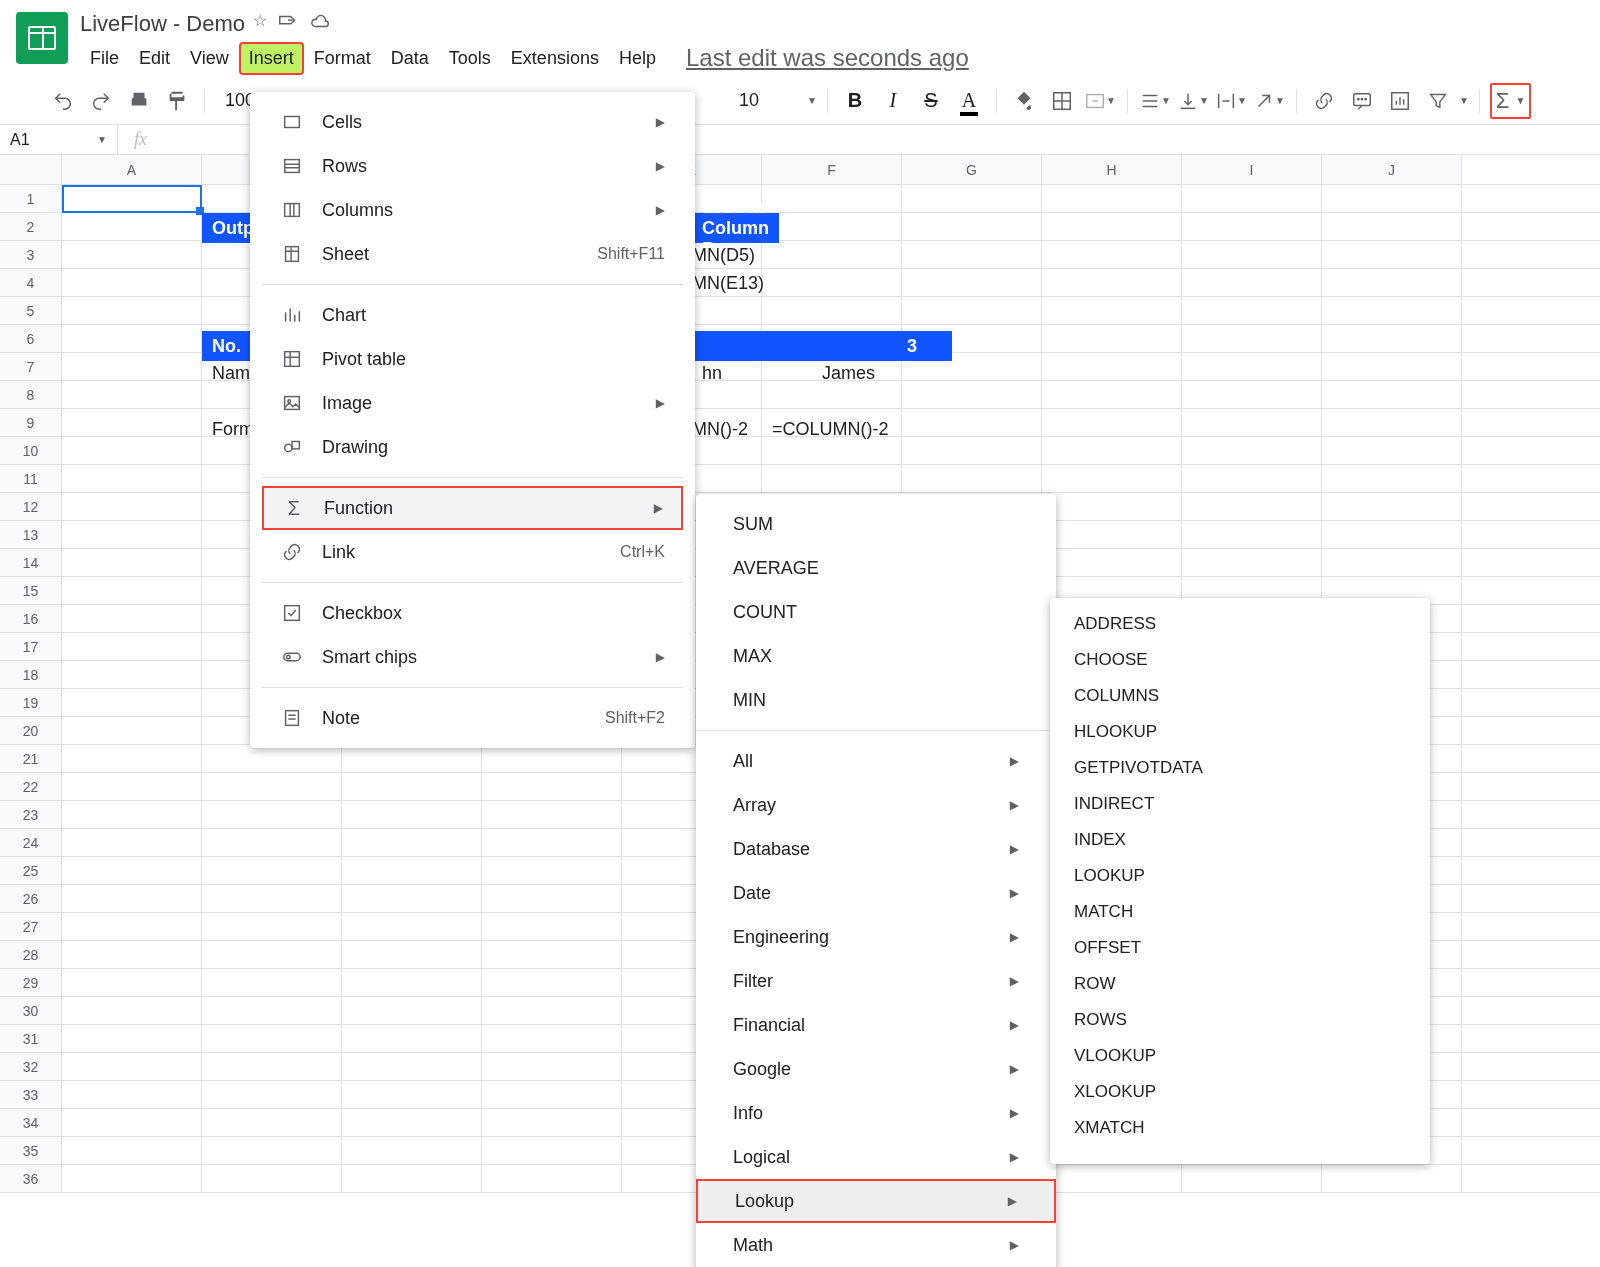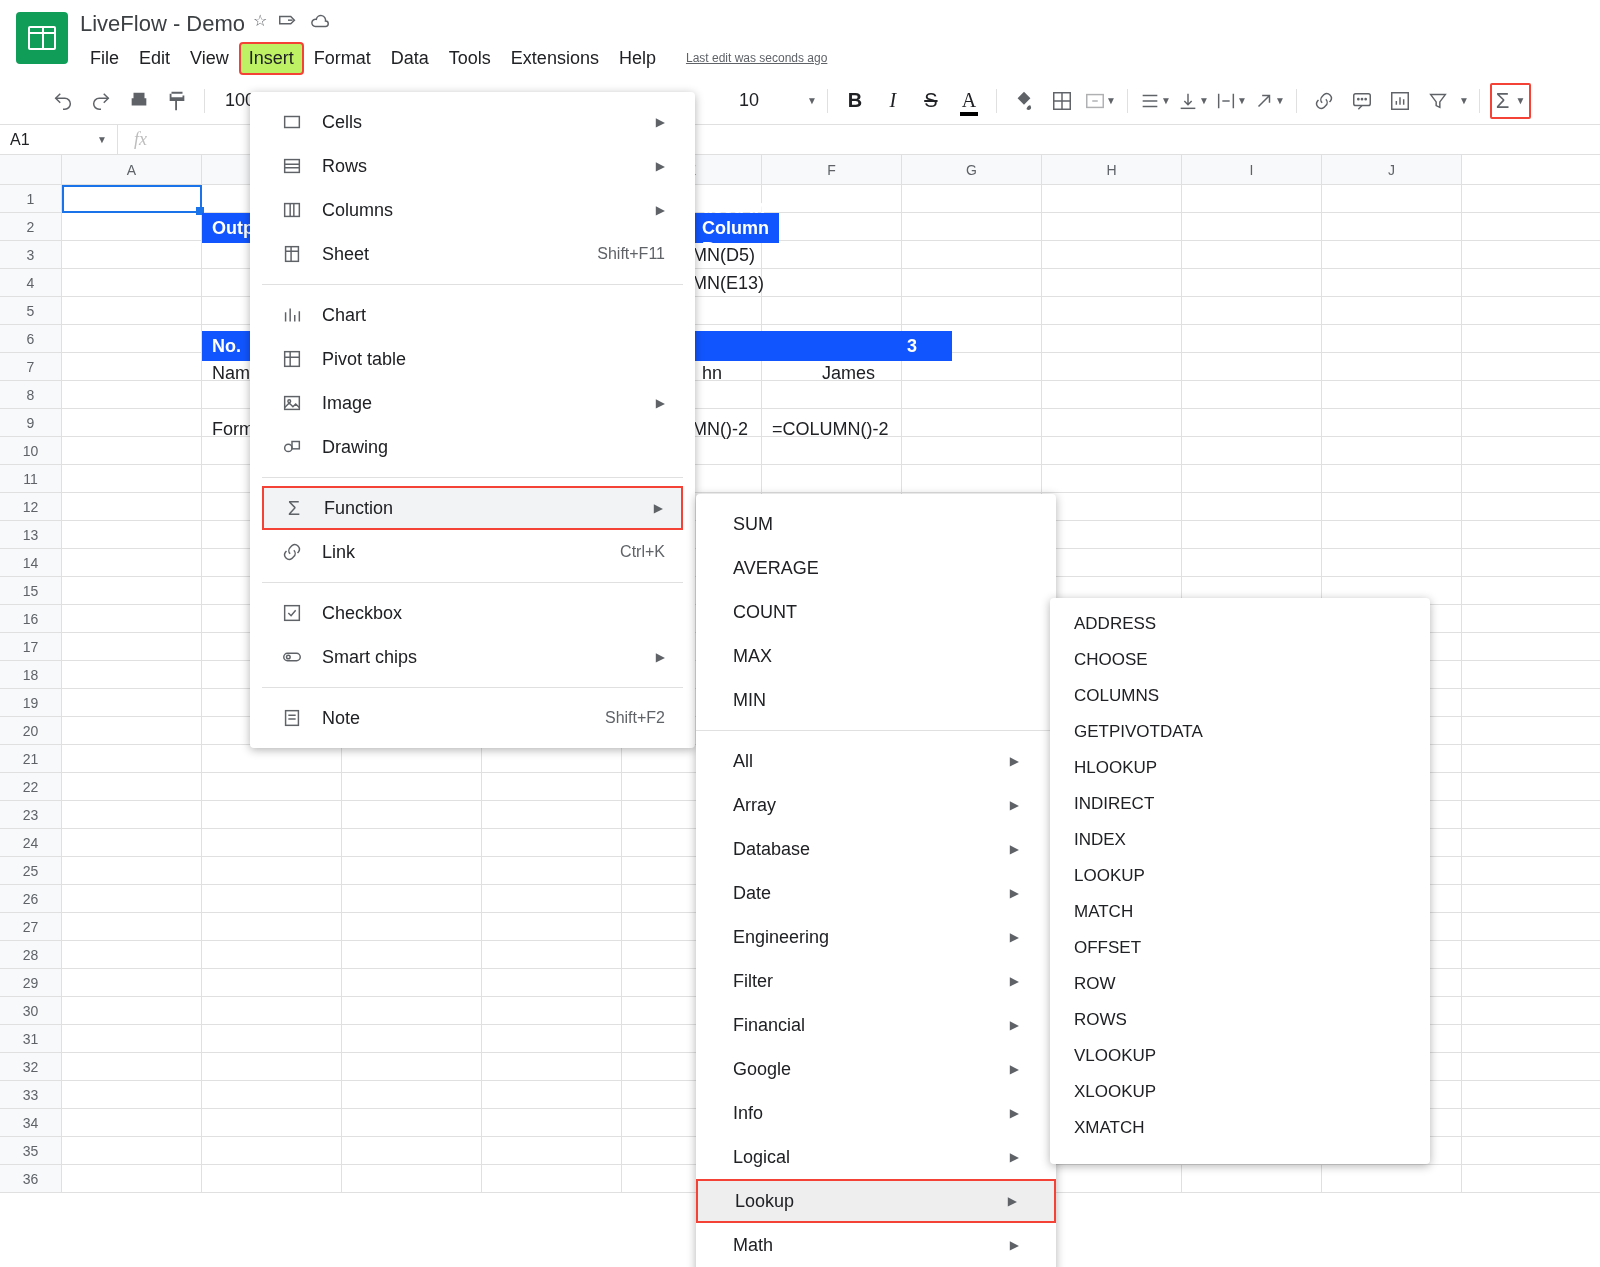"Last edit was seconds ago" .last-edit { font-size: 12px -> 24px }
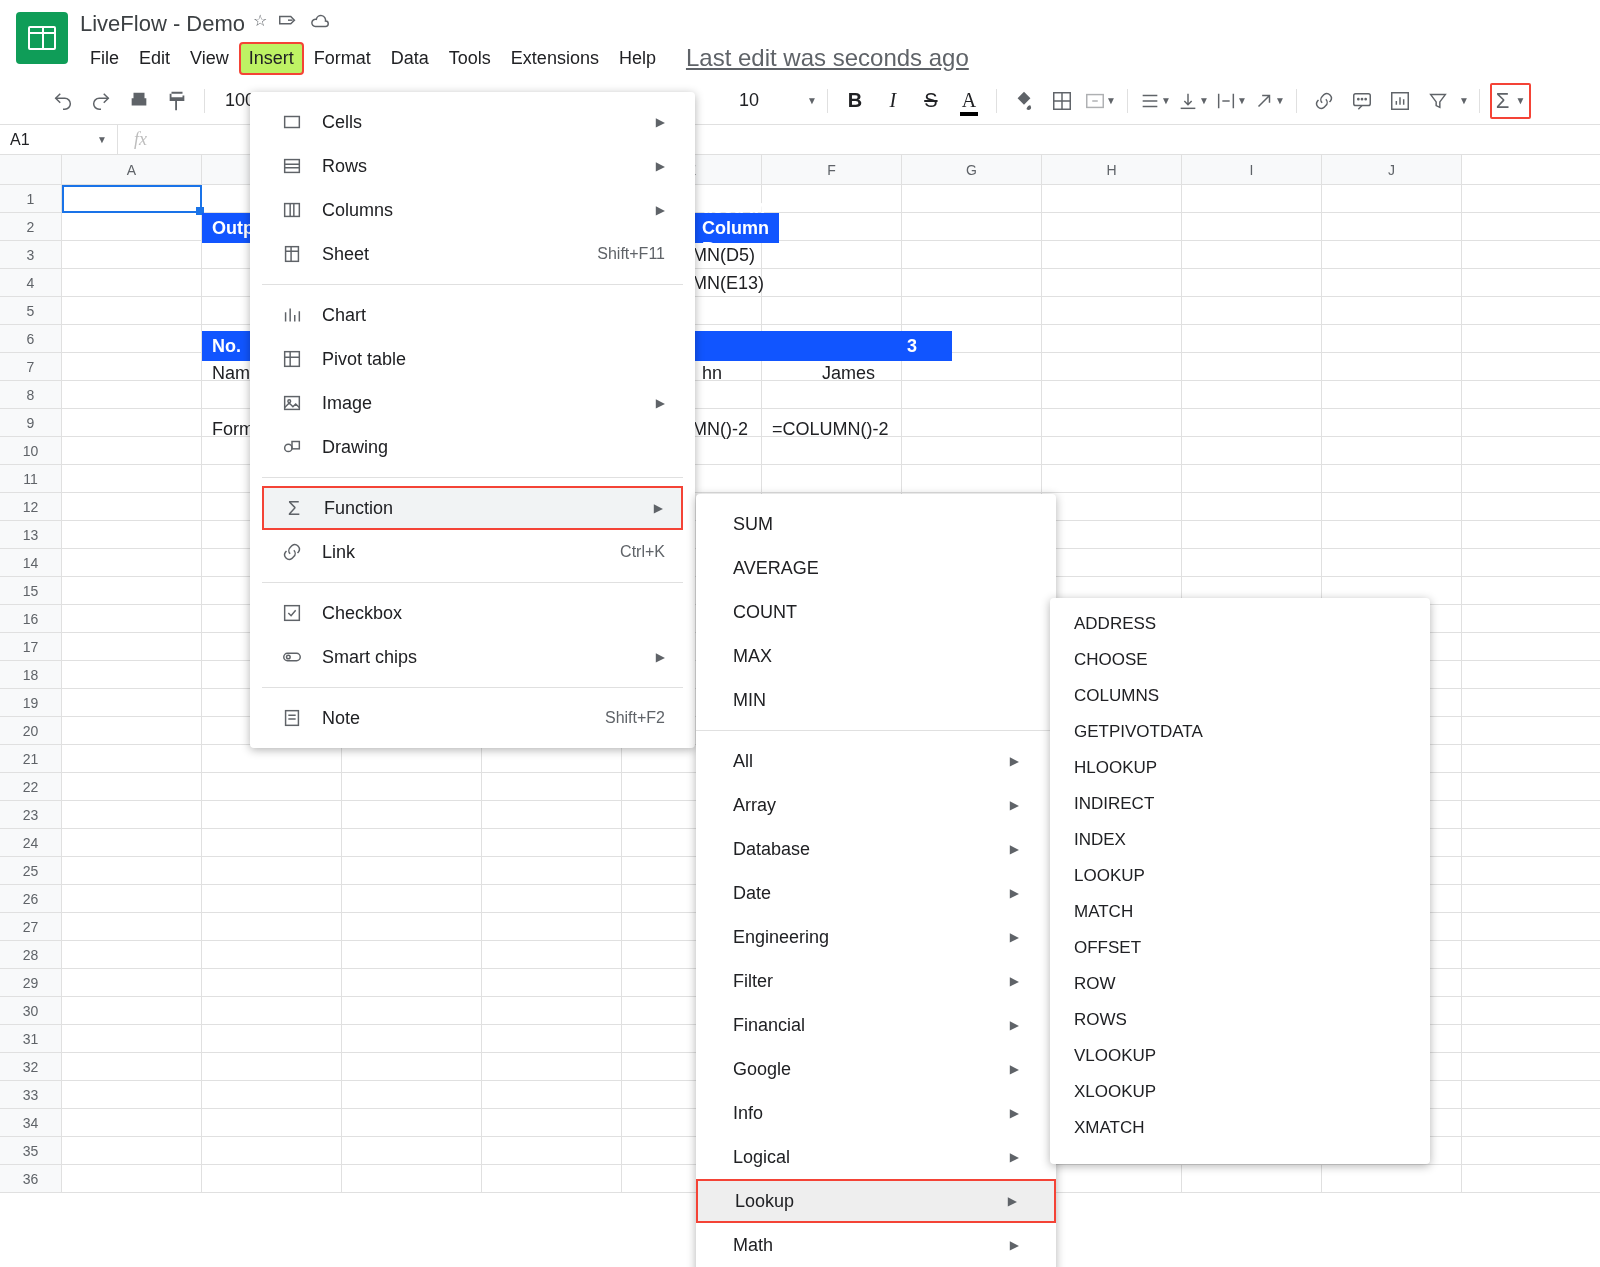"GETPIVOTDATA" div.fn-item { order: before "HLOOKUP" -> after "HLOOKUP" }
